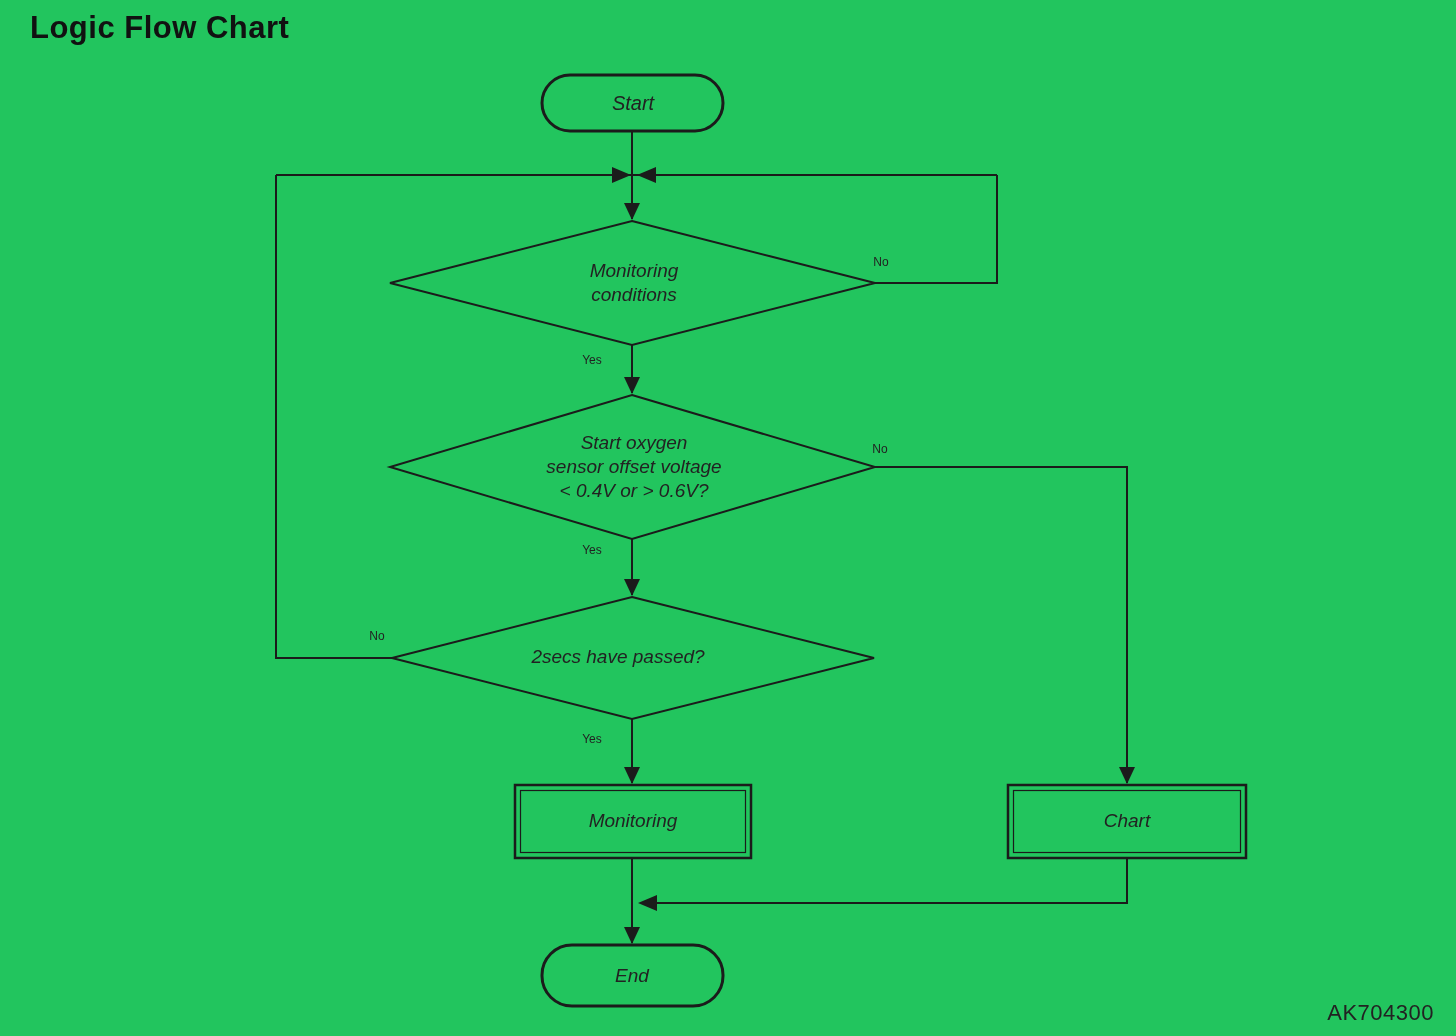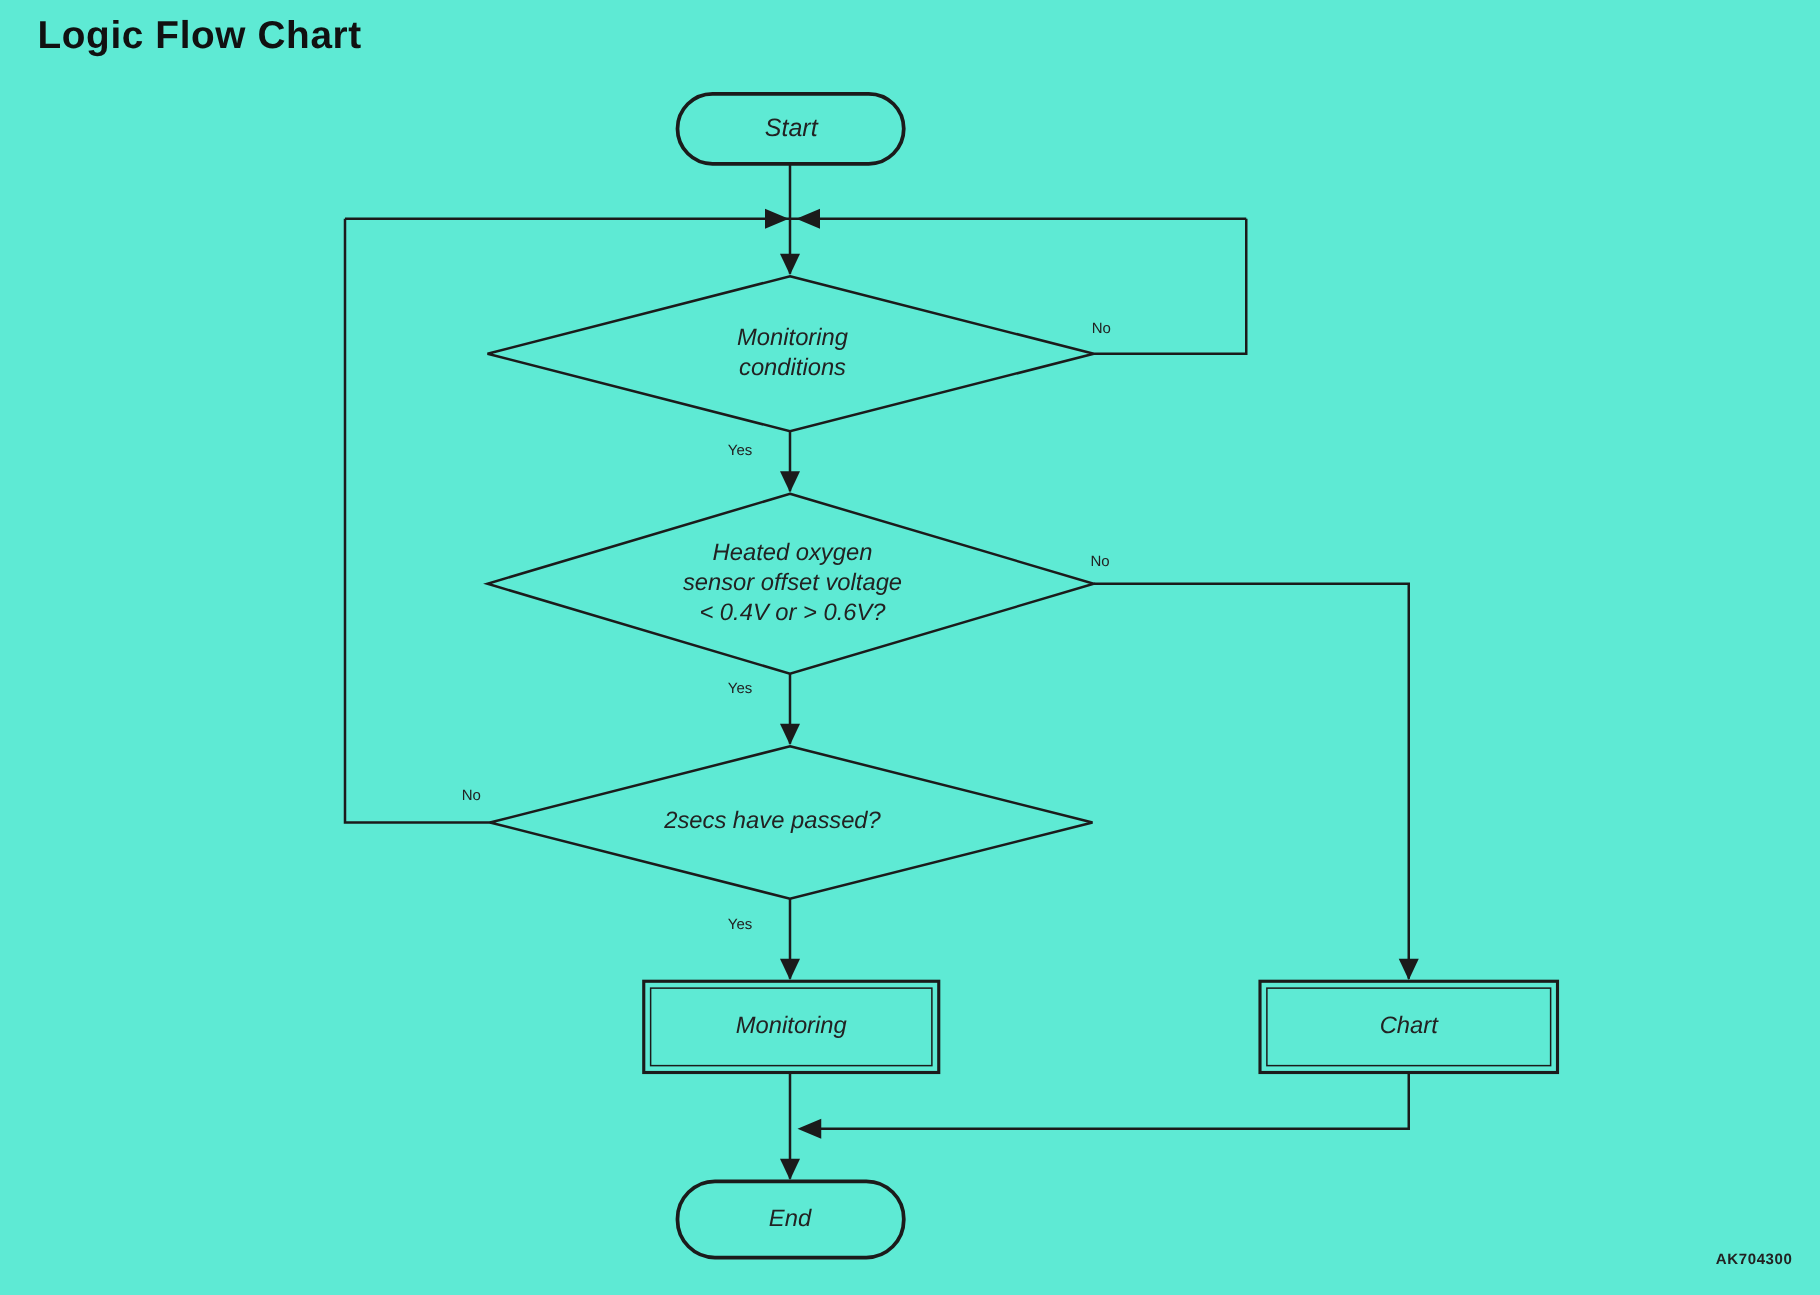"Logic Flow Chart" #canvas { background: #5eead4 -> #22c55e }
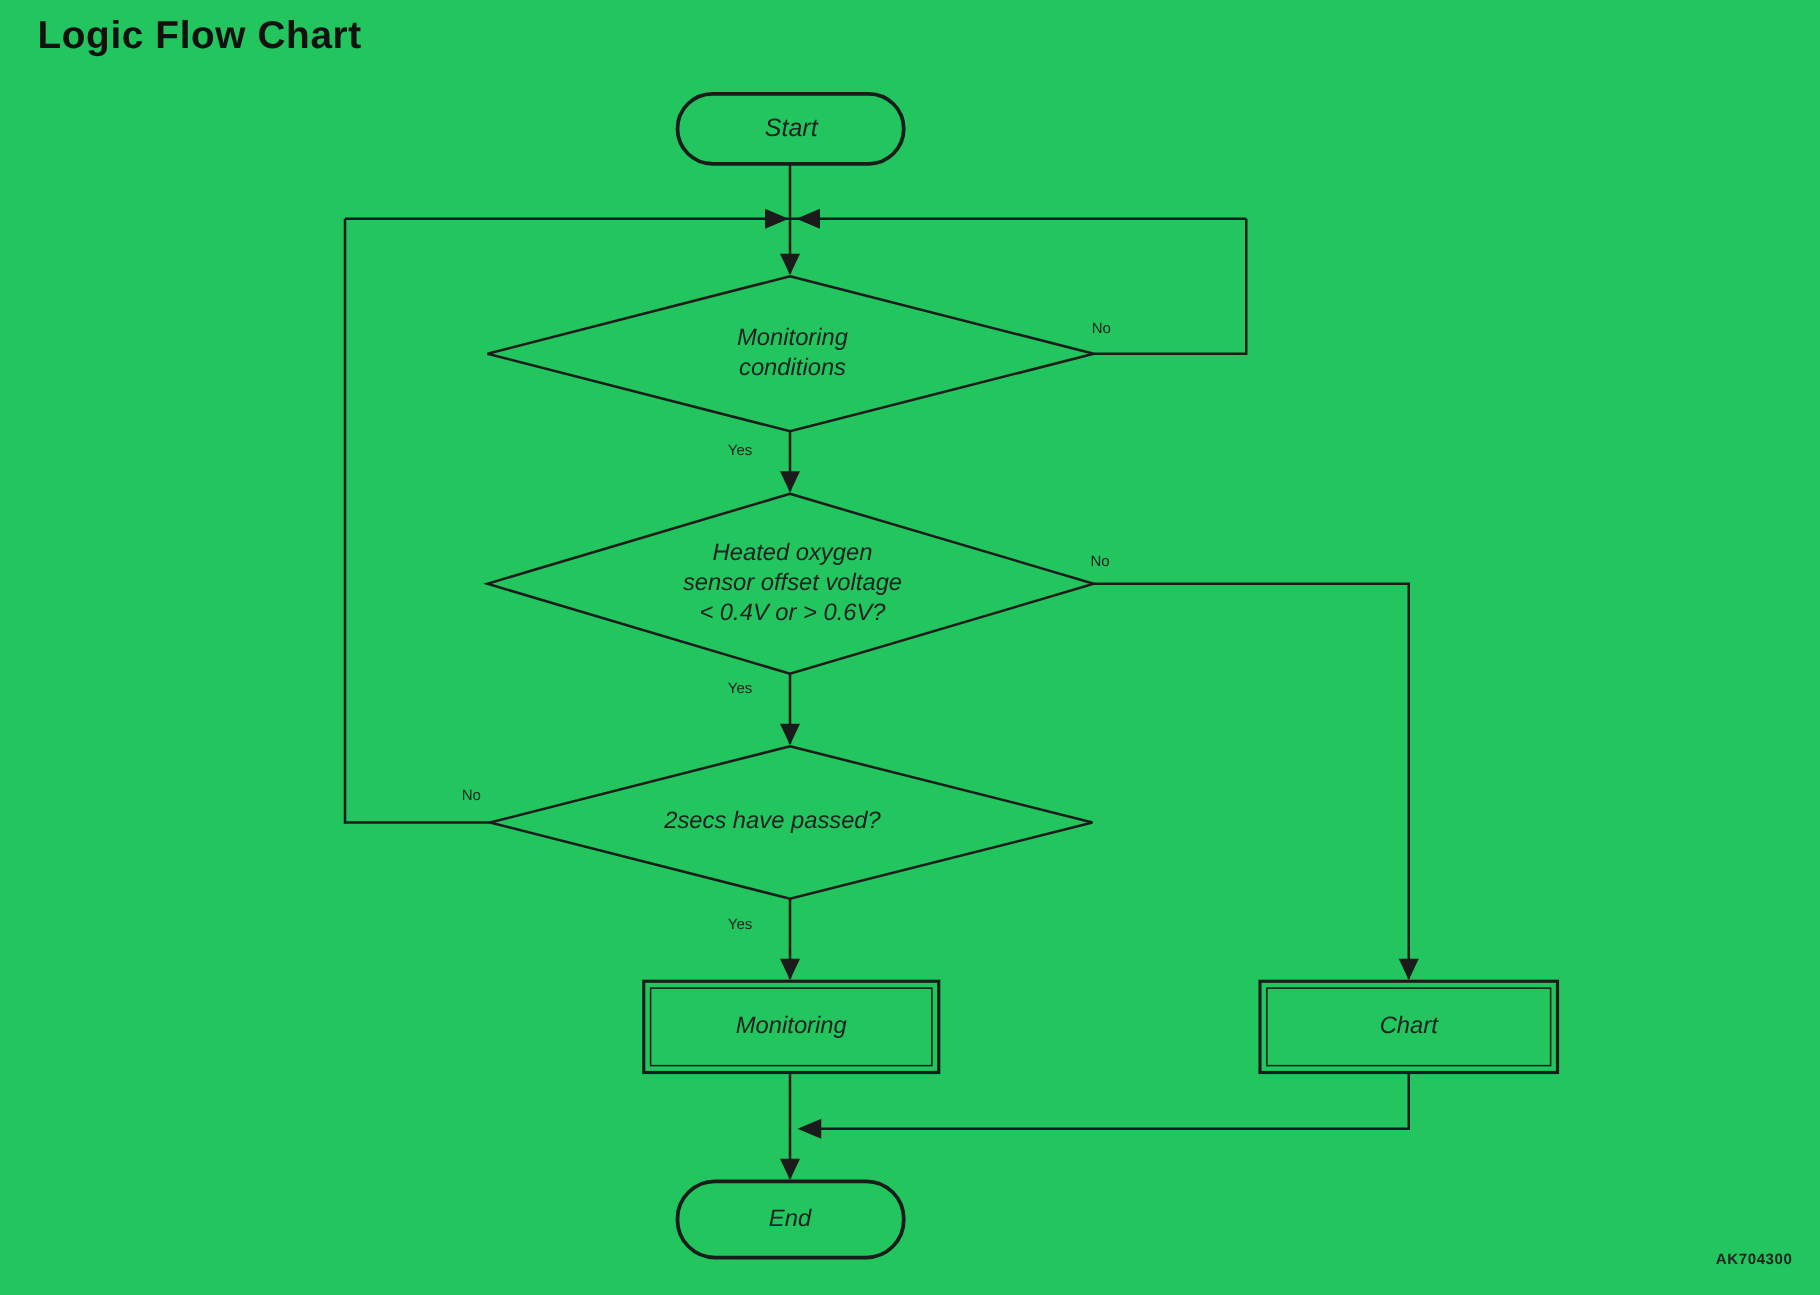"Heated oxygen" div { text: Heated -> Start }
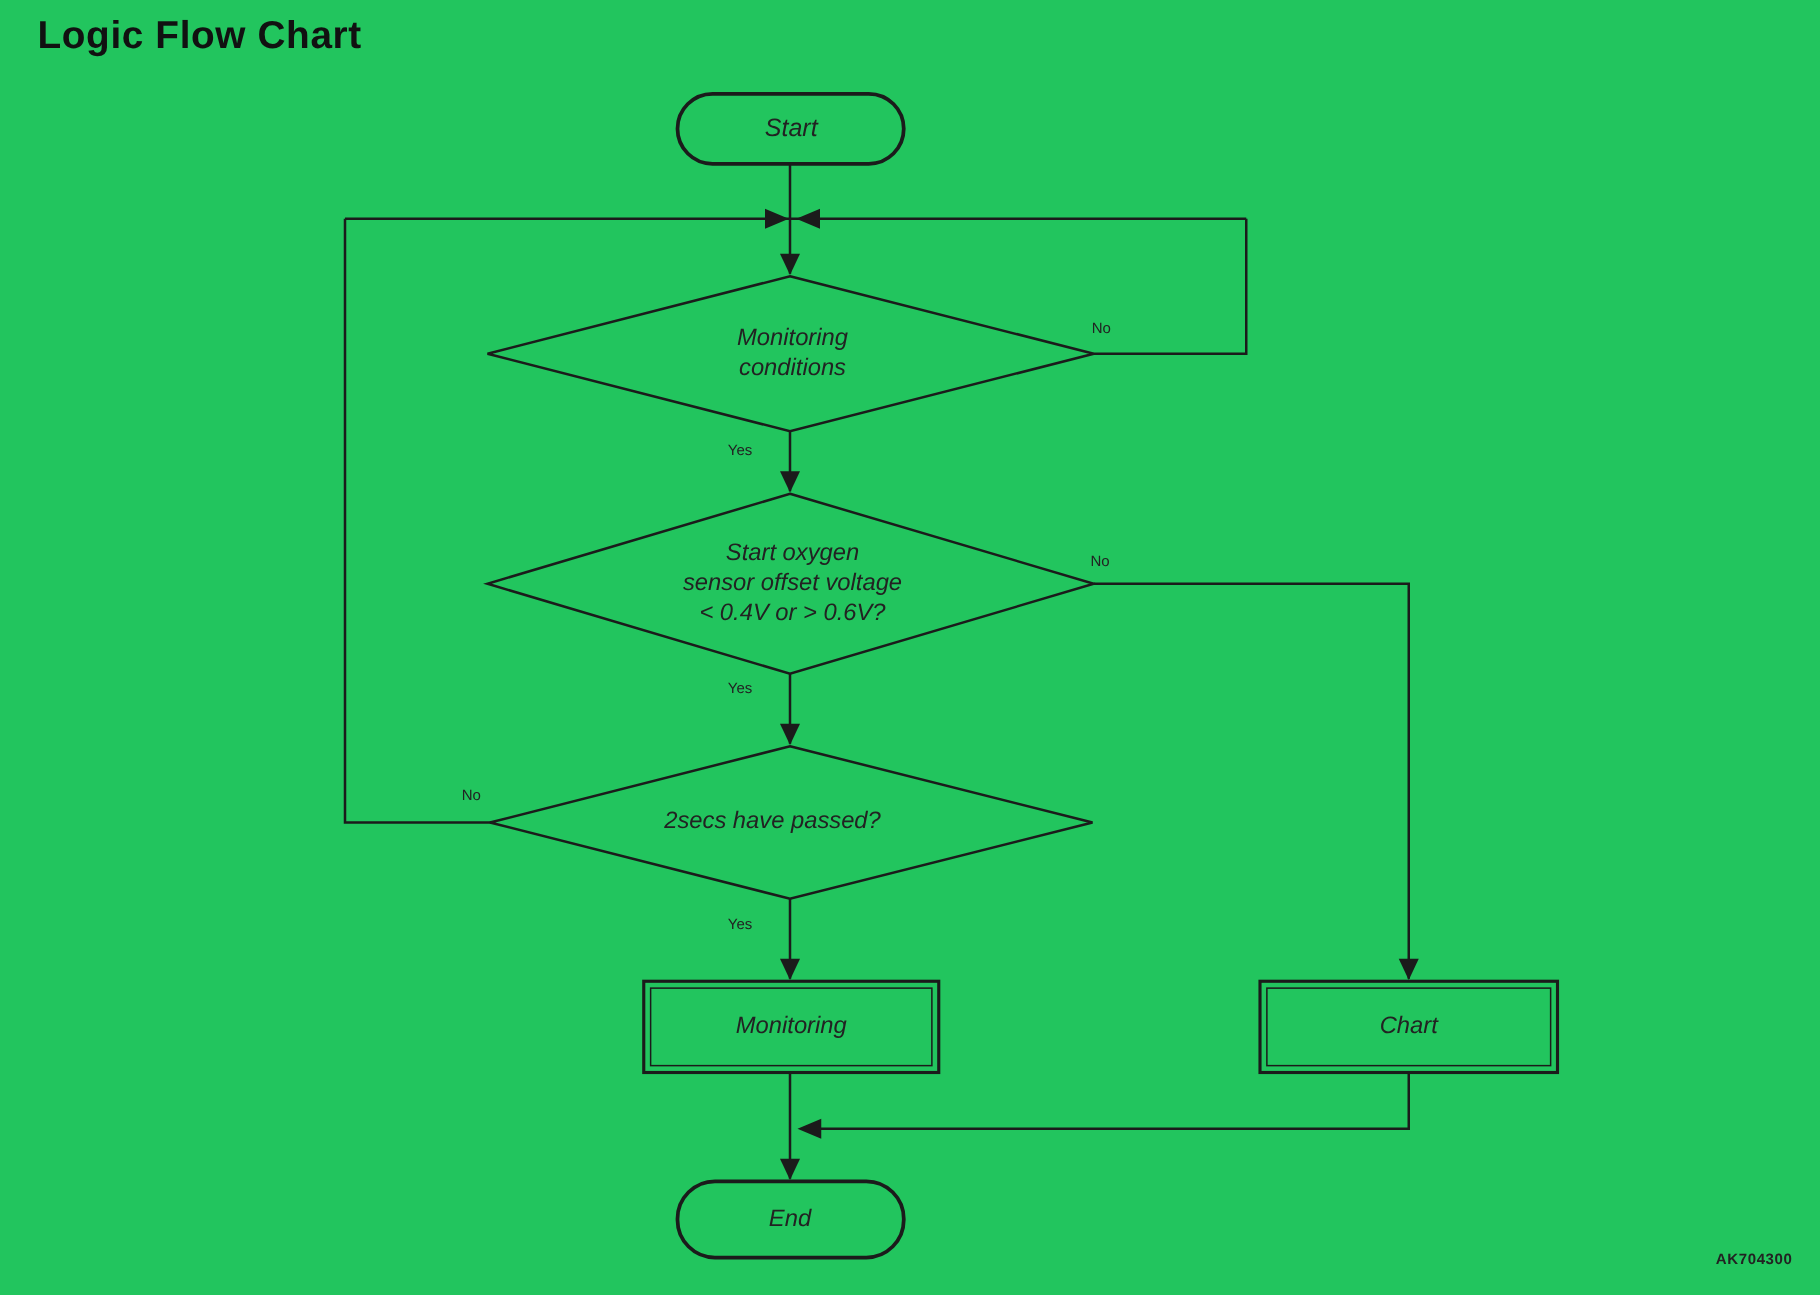"AK704300" .figure-code { font-size: 12px -> 22px; font-weight: bold -> normal }
